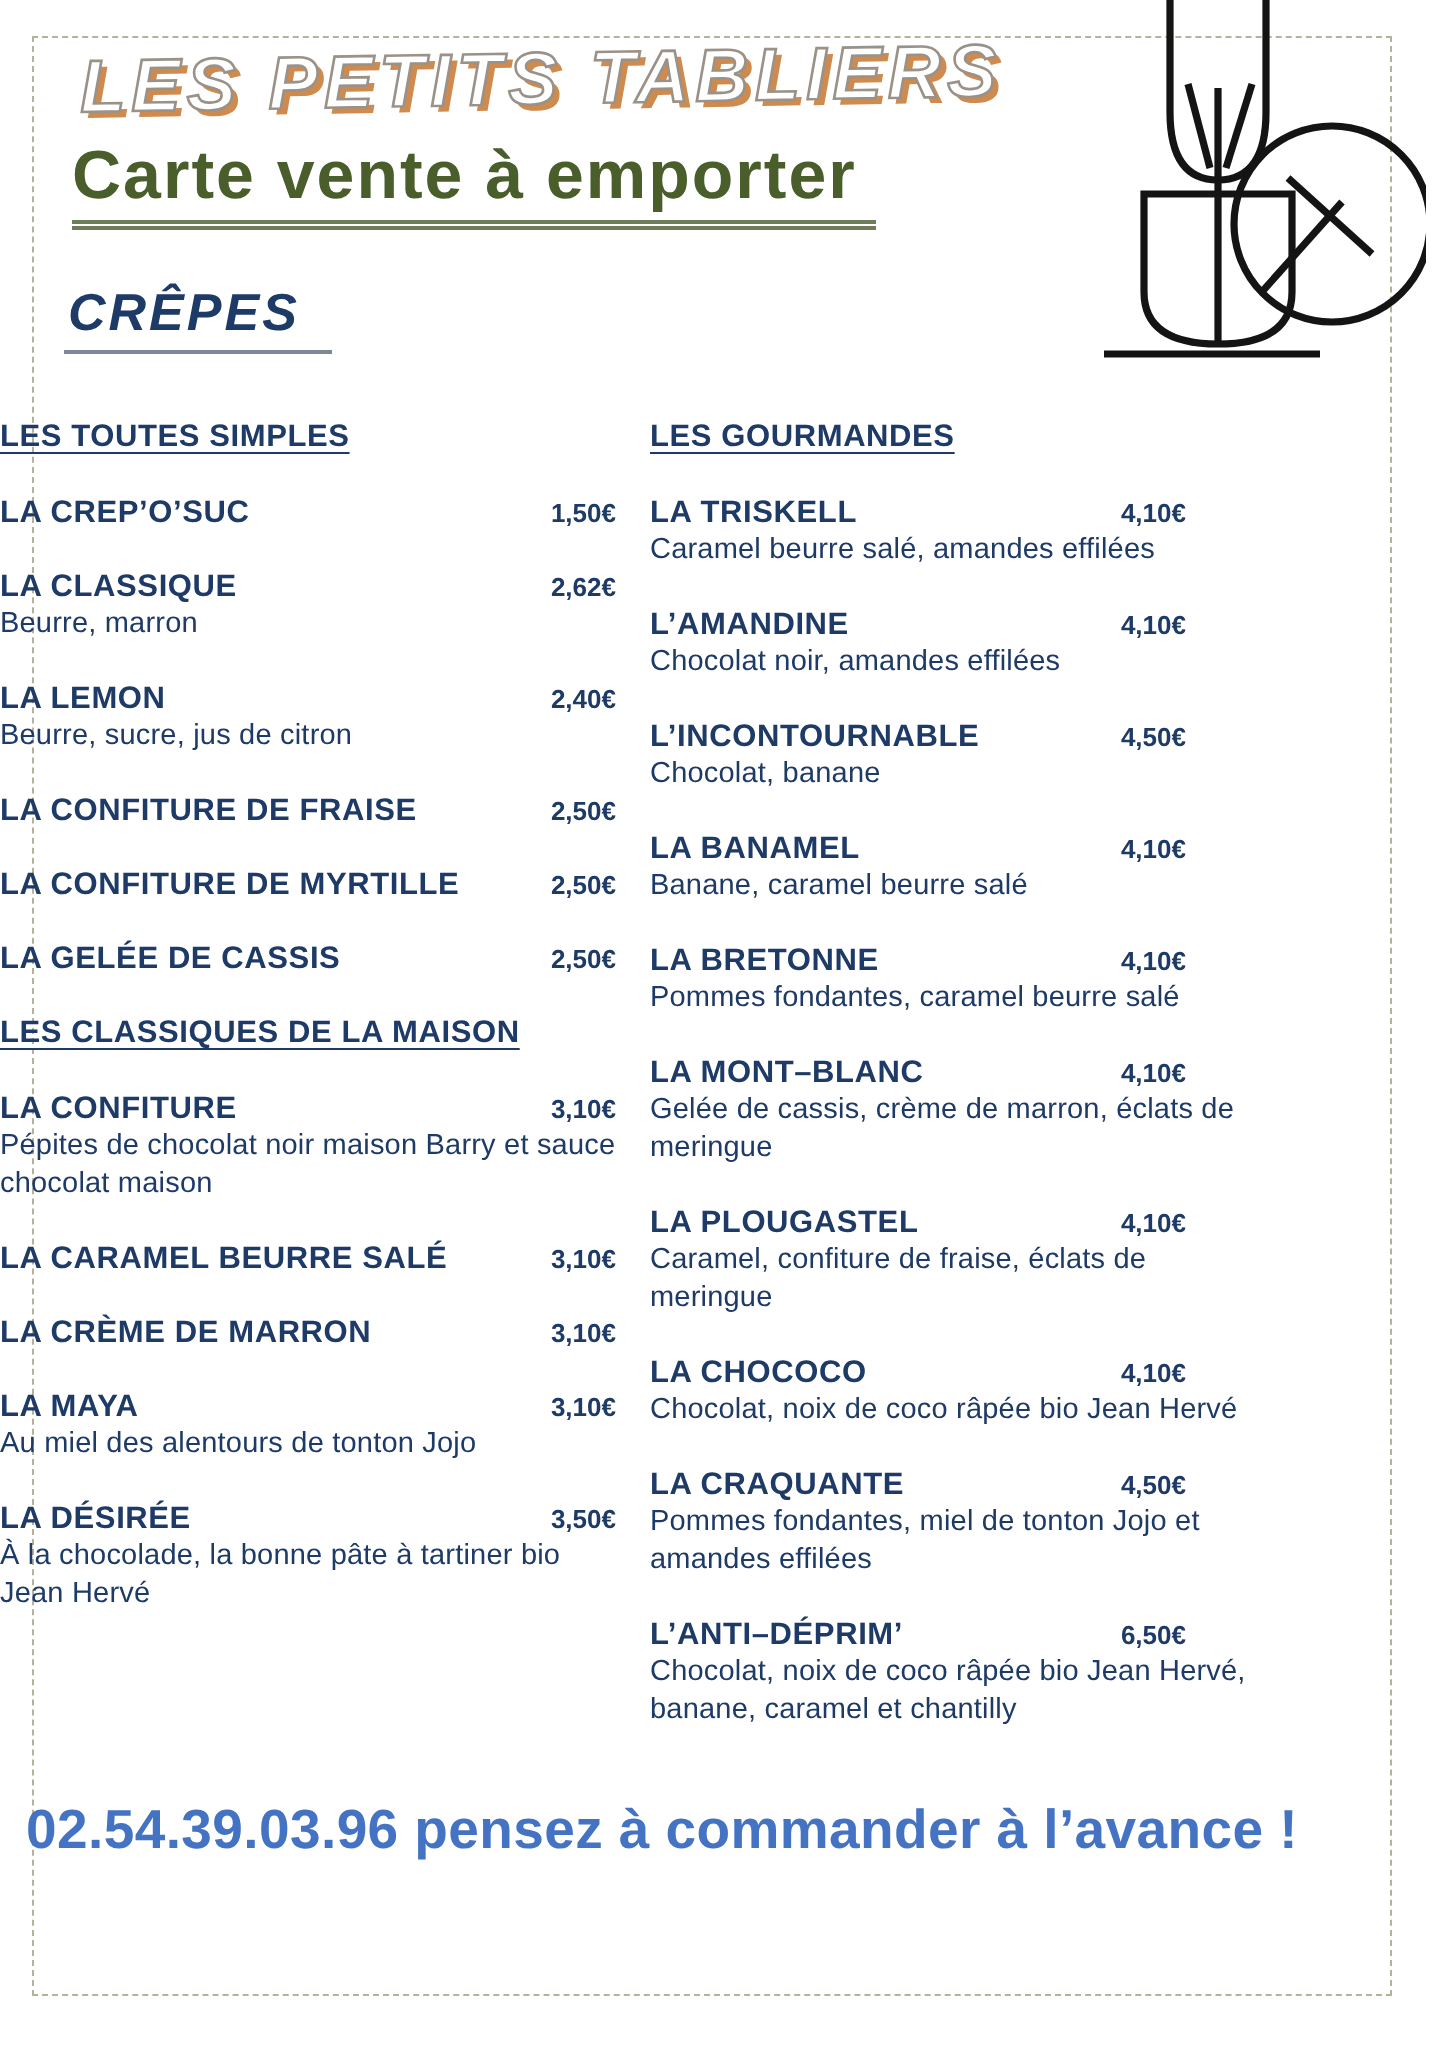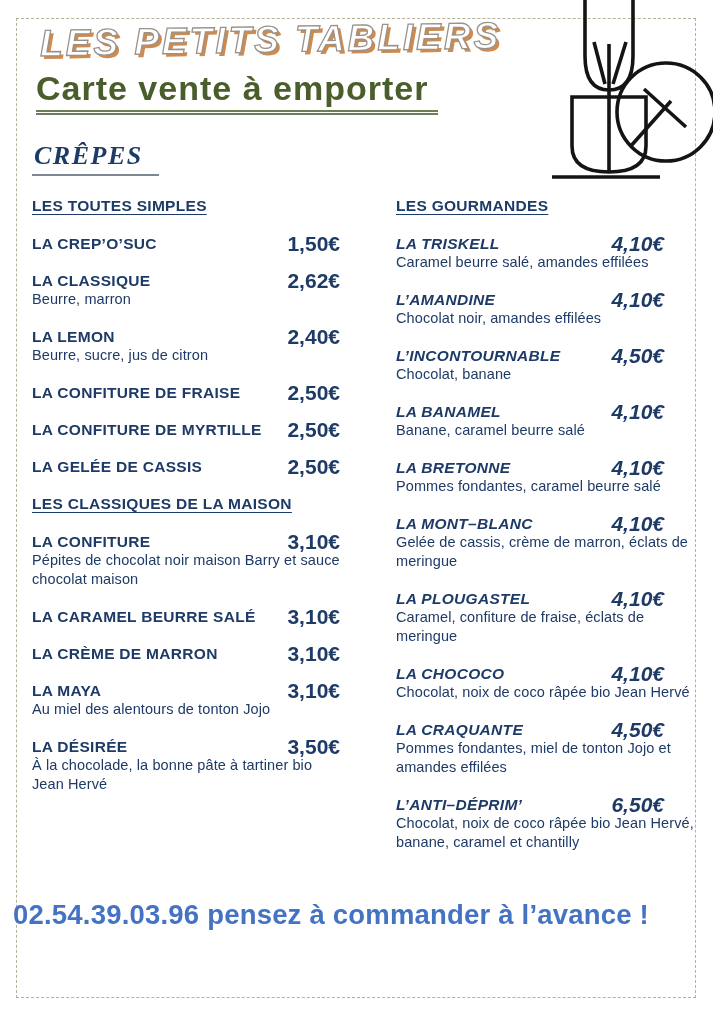"CRÊPES" .category { font-family: Liberation Serif, serif -> none }
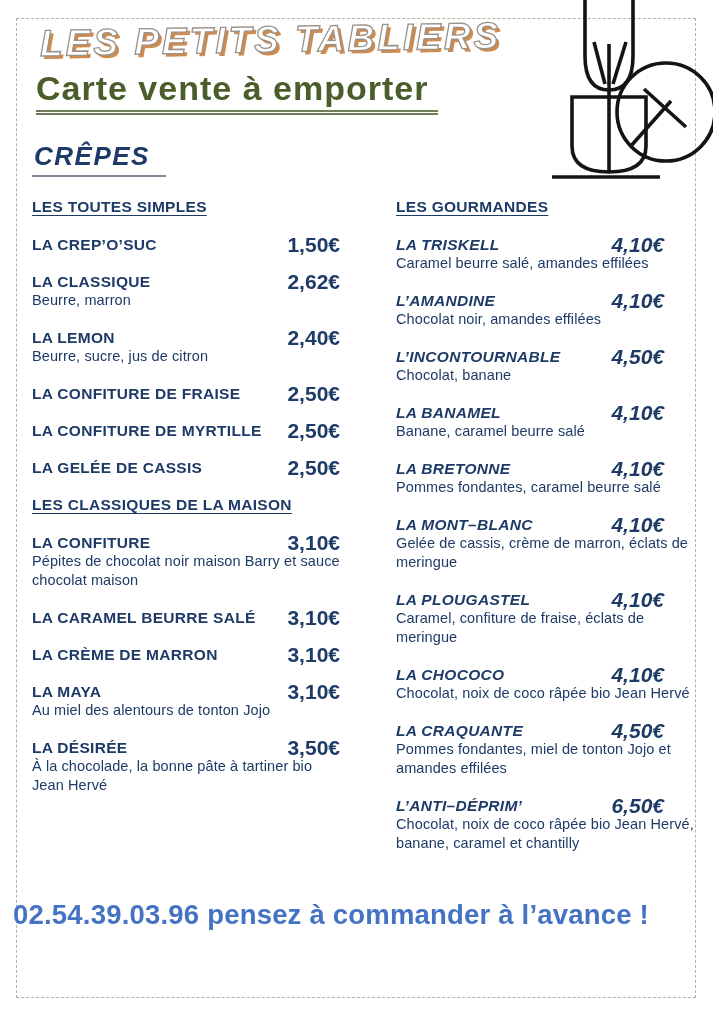"LES TOUTES SIMPLES" .columns { gap: 56px -> 17px; margin-top: 20px -> 32px; padding-left: 32px -> none }
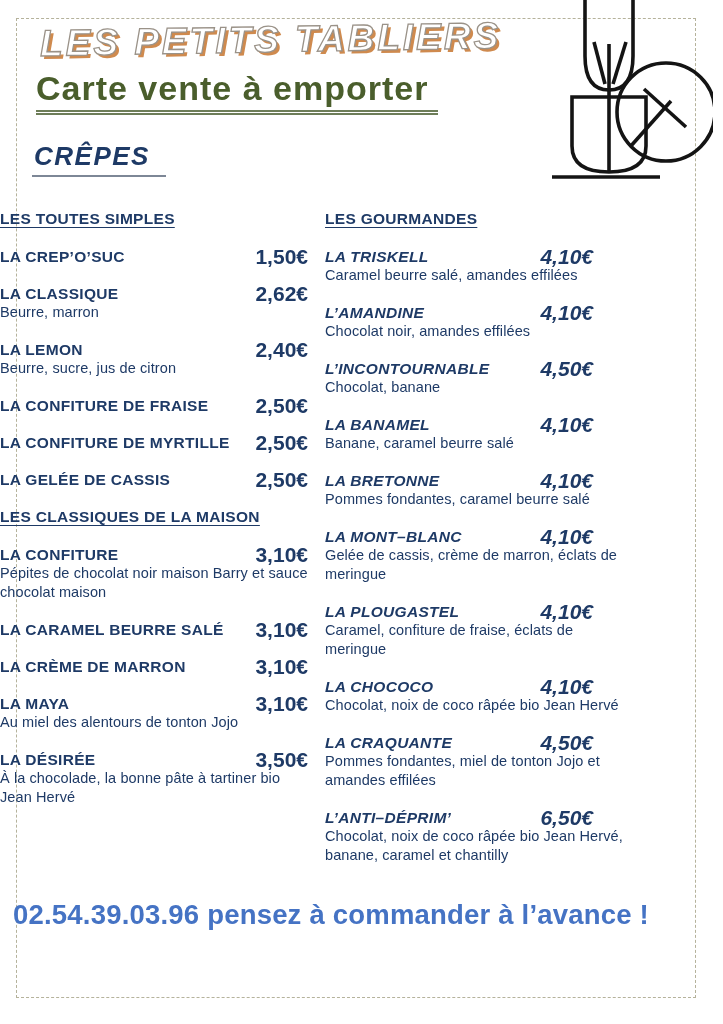"1,50€" .item-price { font-size: 21px -> 13px }
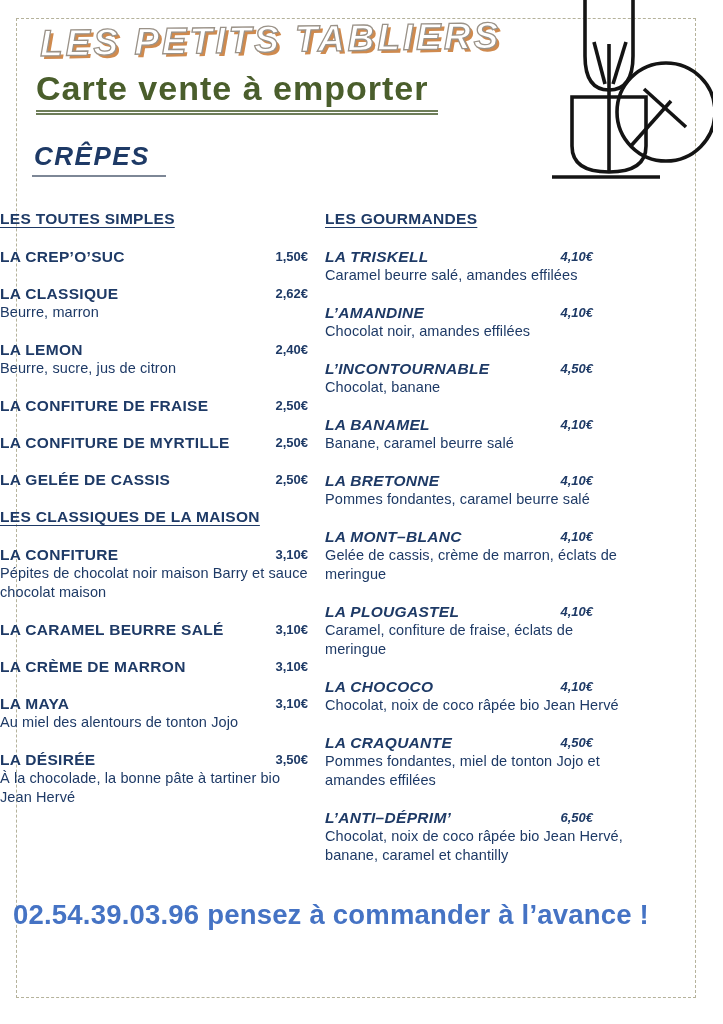"LA TRISKELL" .col-right .item-line { font-style: italic -> none }
